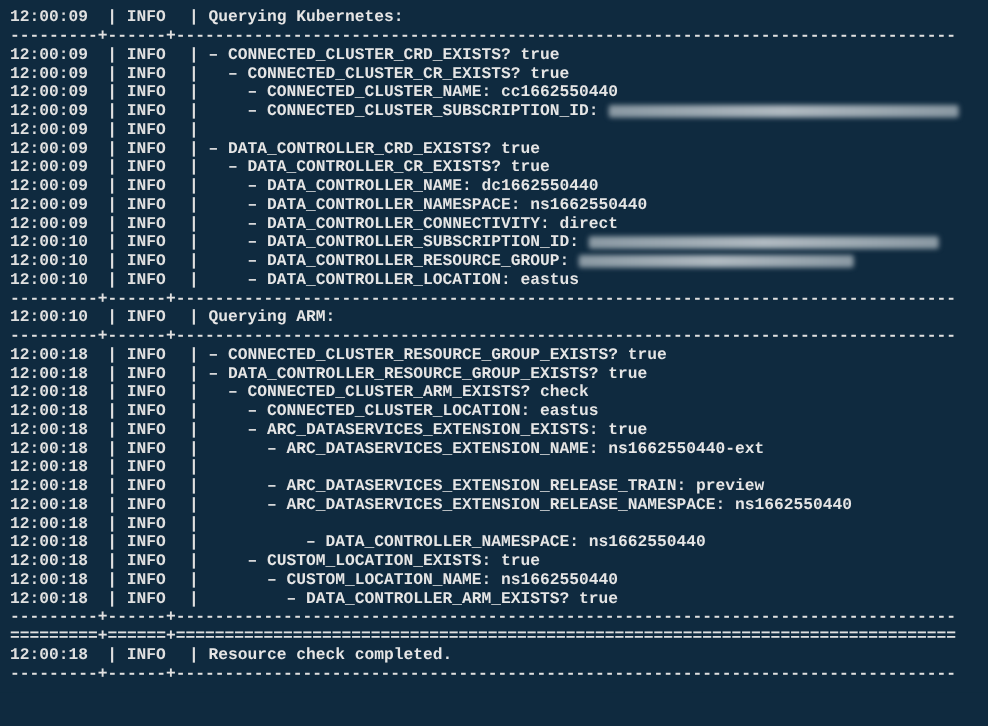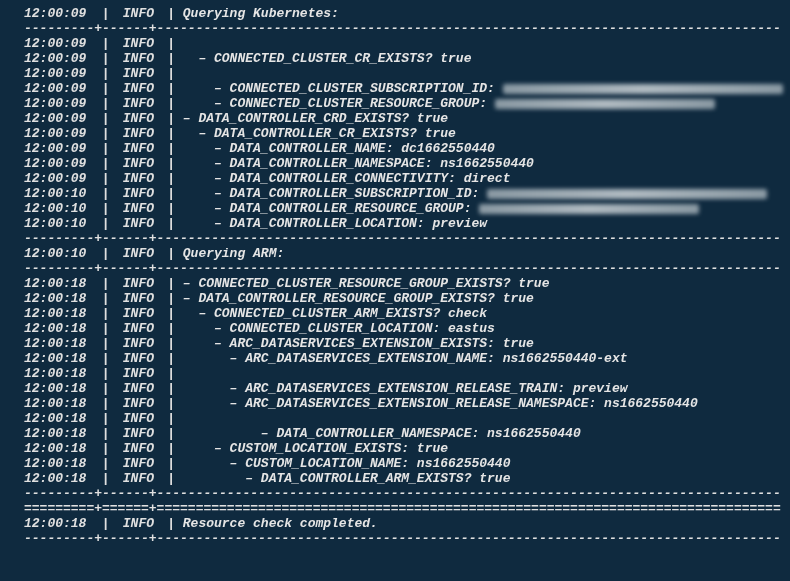"12:00:09" .wrap { font-style: italic -> none; padding: 6px 8px 8px 24px -> 6px 8px 8px 8px }
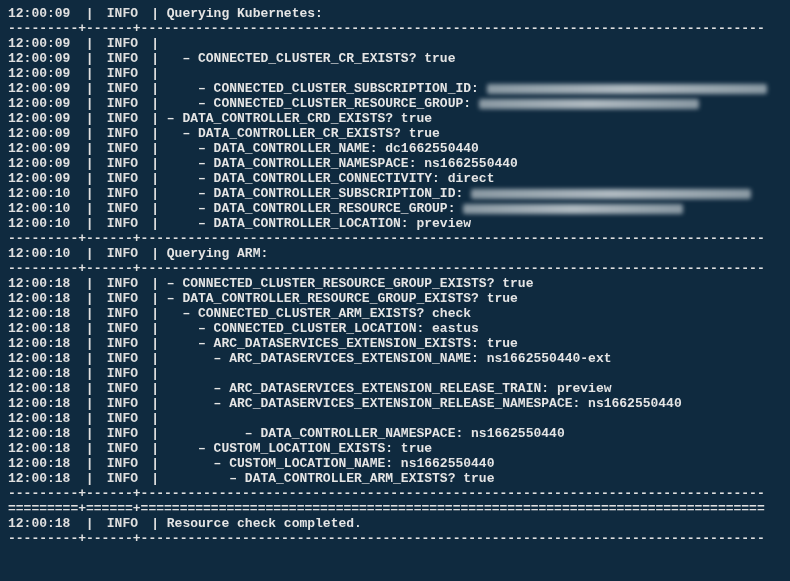"INFO" .lvl { text-align: center -> none }
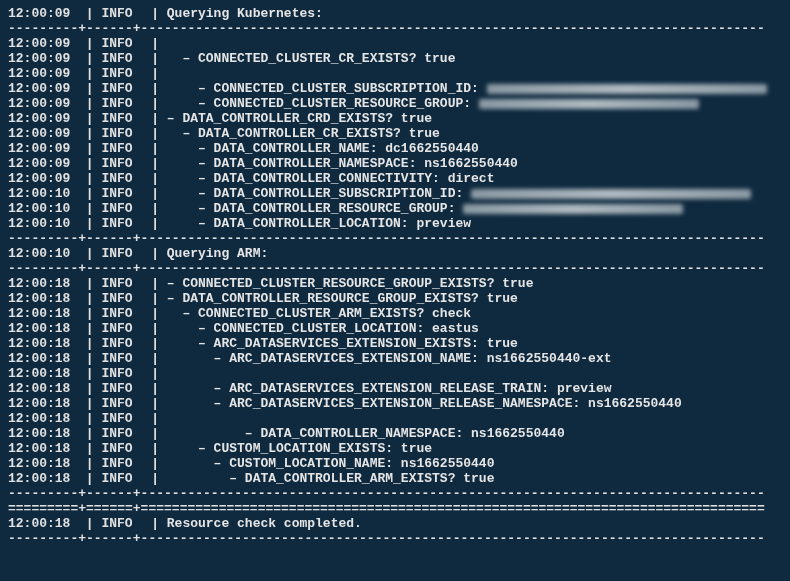"– CONNECTED_CLUSTER_CRD_EXISTS? true" span.msg { html: none -> <span><span>– CONNECTED_CLUSTER_CRD_EXISTS? true</span></span> }
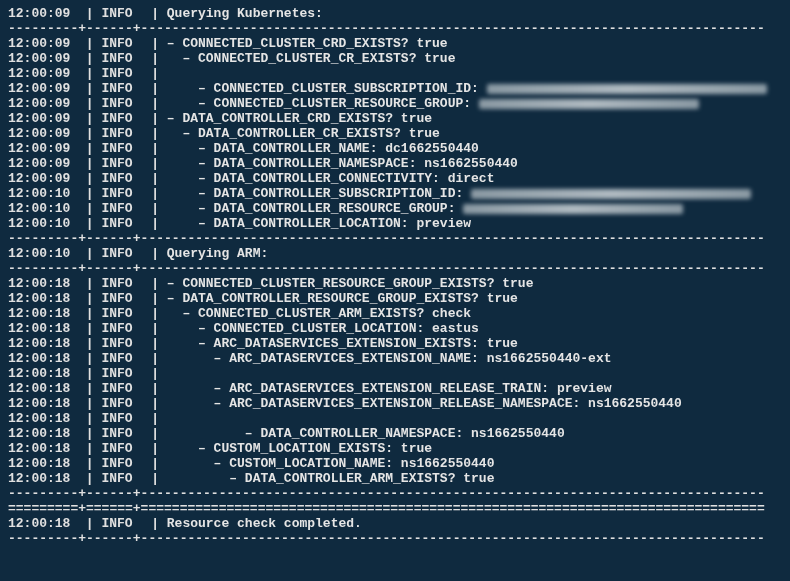"– CONNECTED_CLUSTER_NAME: cc1662550440" span.msg { html: none -> <span><span> – CONNECTED_CLUSTER_NAME: cc1662550440</span></span> }
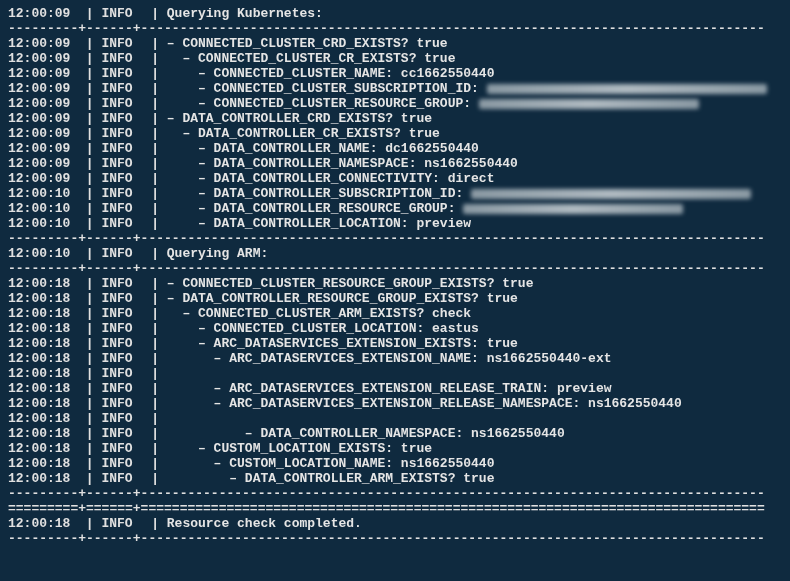"– CONNECTED_CLUSTER_RESOURCE_GROUP:" span.msg { html: <span><span> – CONNECTED_CLUSTER_RESOURCE_GROUP: </span><span></span></span> -> none }
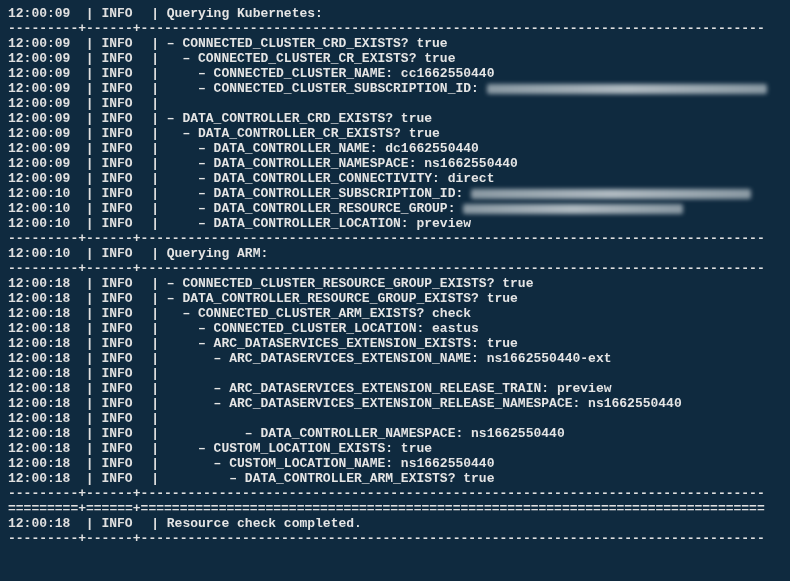"– DATA_CONTROLLER_LOCATION: preview" span { text: preview -> eastus }
